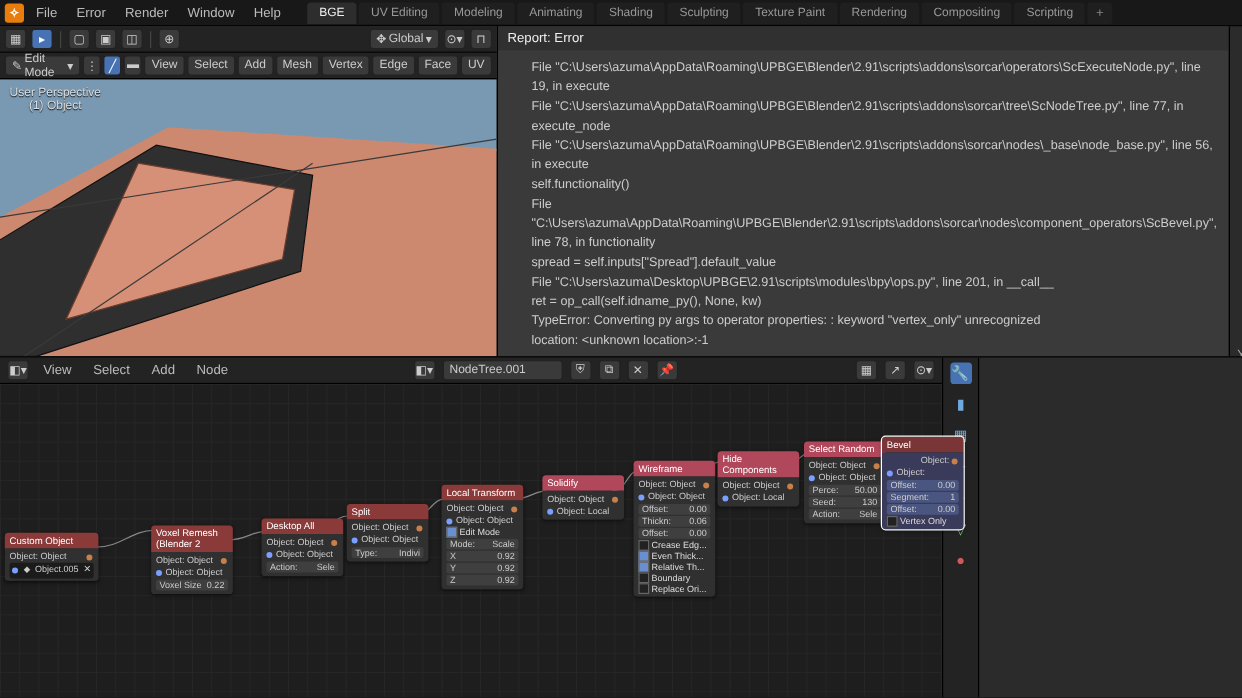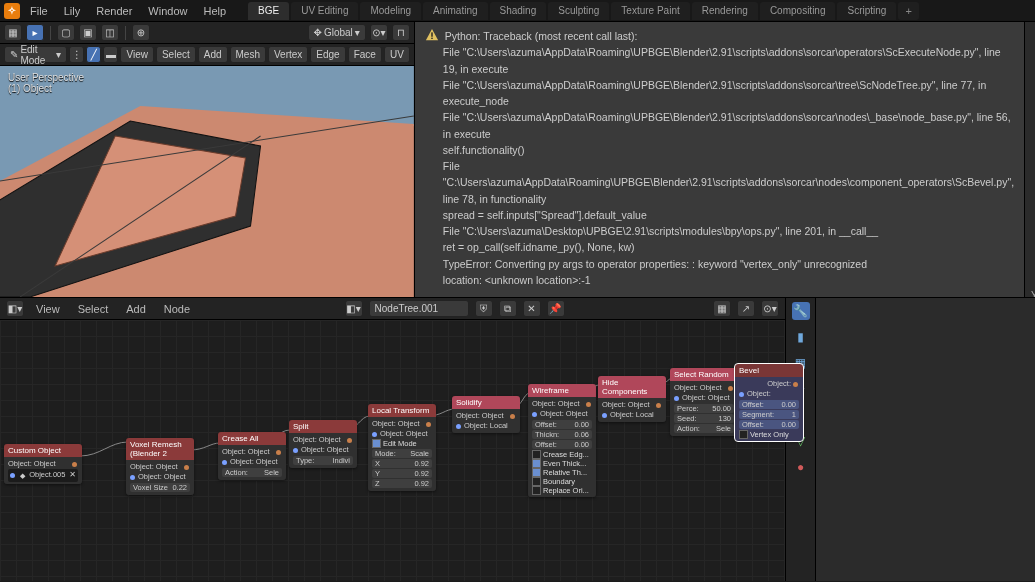"Lily" span.topmenu { text: Lily -> Error }
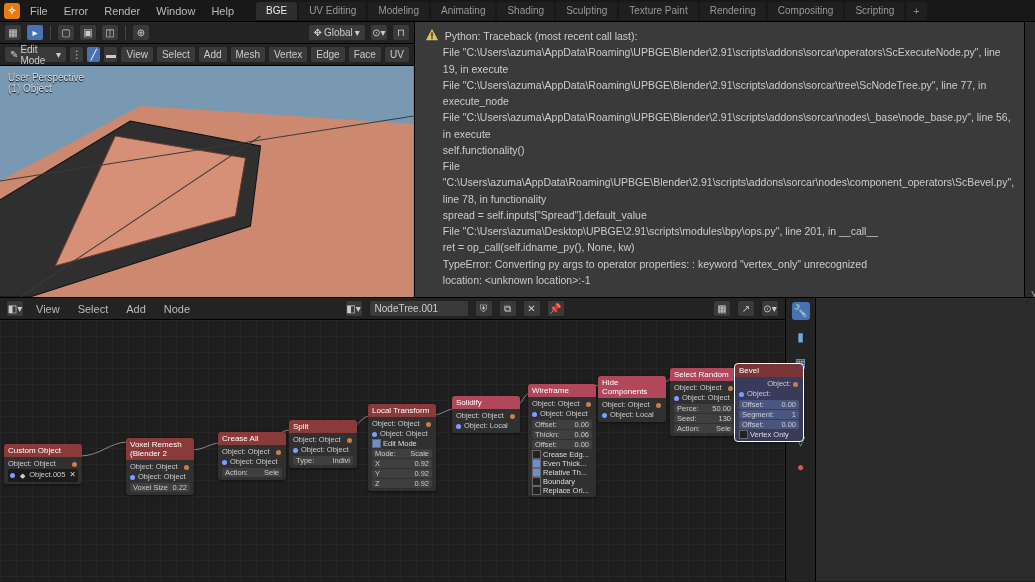"Report: Error" div.err-title { html: none -> <div>Report: Error</div> }
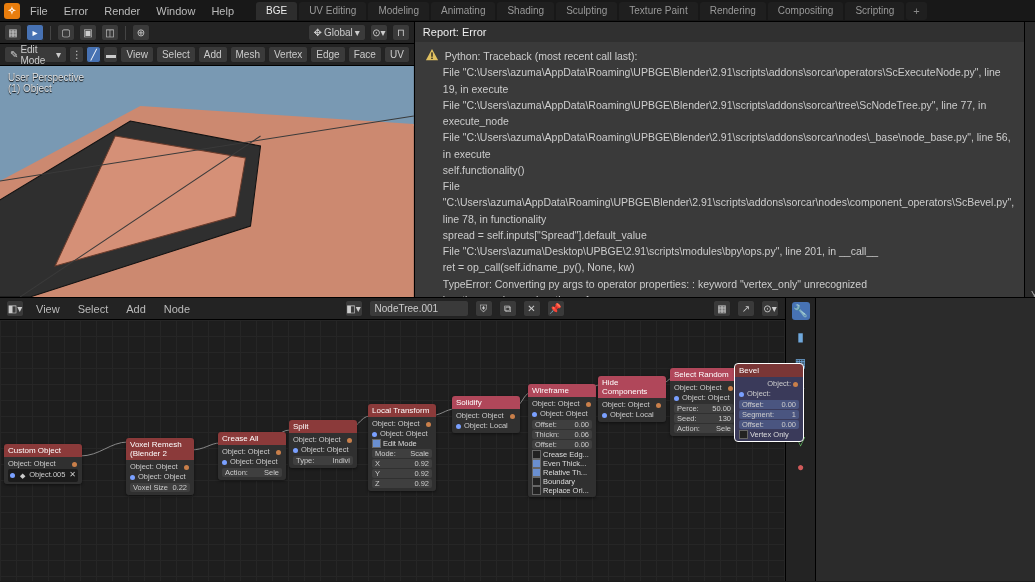"Python: Traceback (most recent call" div.err-line { html: <div> <svg> <path></path> <rect></rect> <rect></rect> </svg> <span>Python: Traceback (most recent call last):</span> </div> -> none }
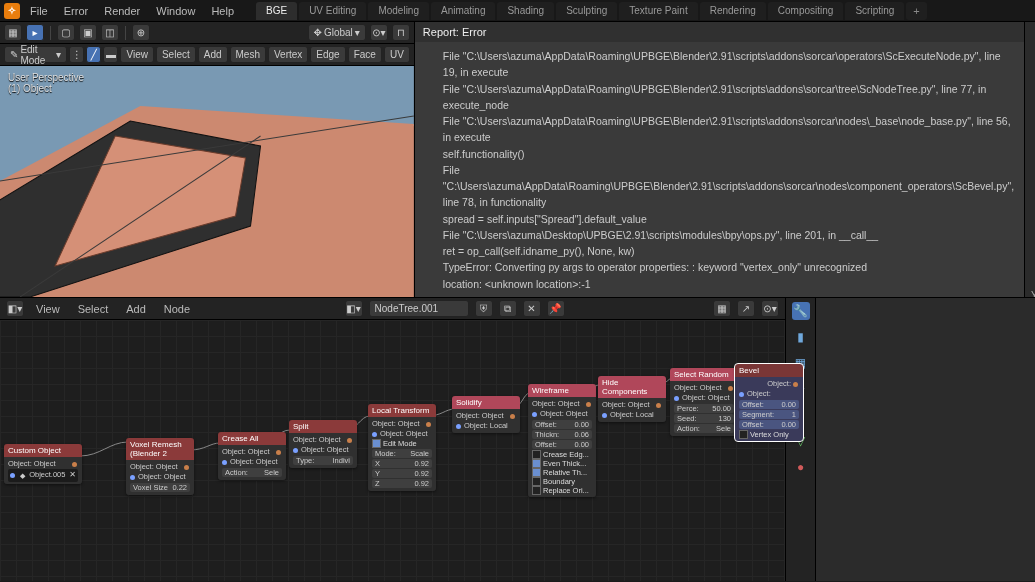"User Perspective" .overlay-text { text-align: none -> center }
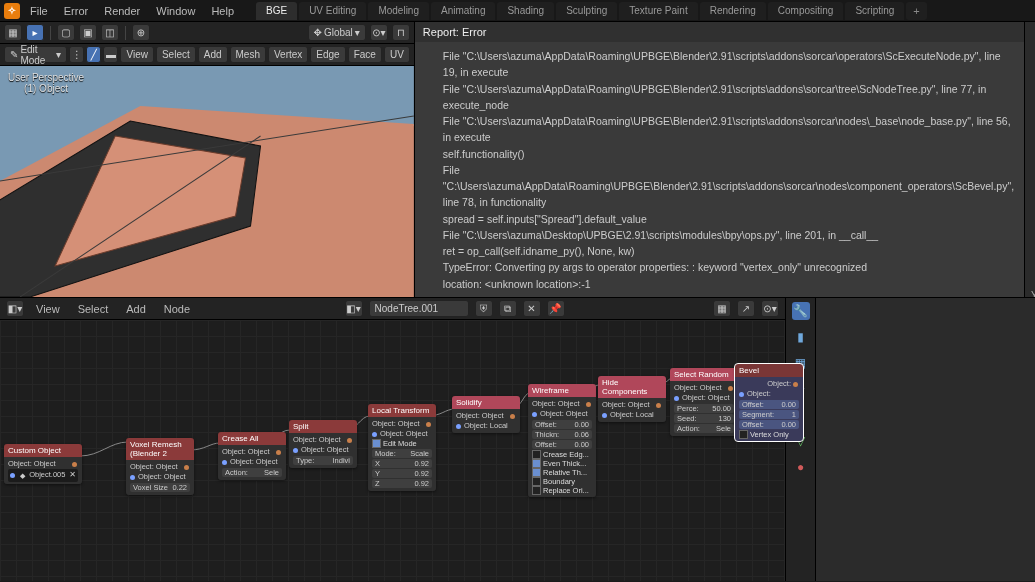"Crease All" div.nhead { text: Crease -> Desktop }
